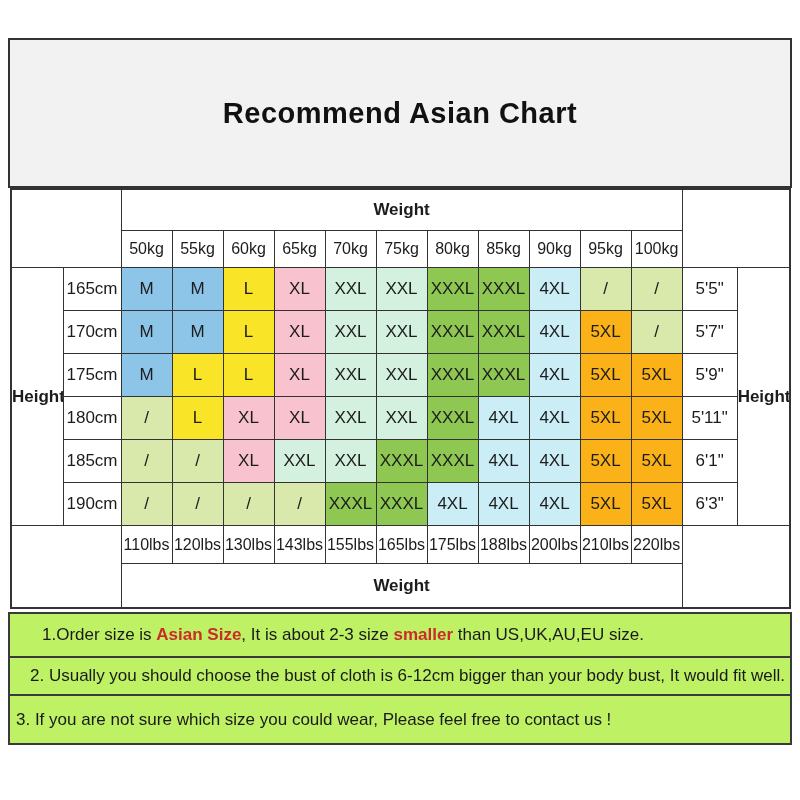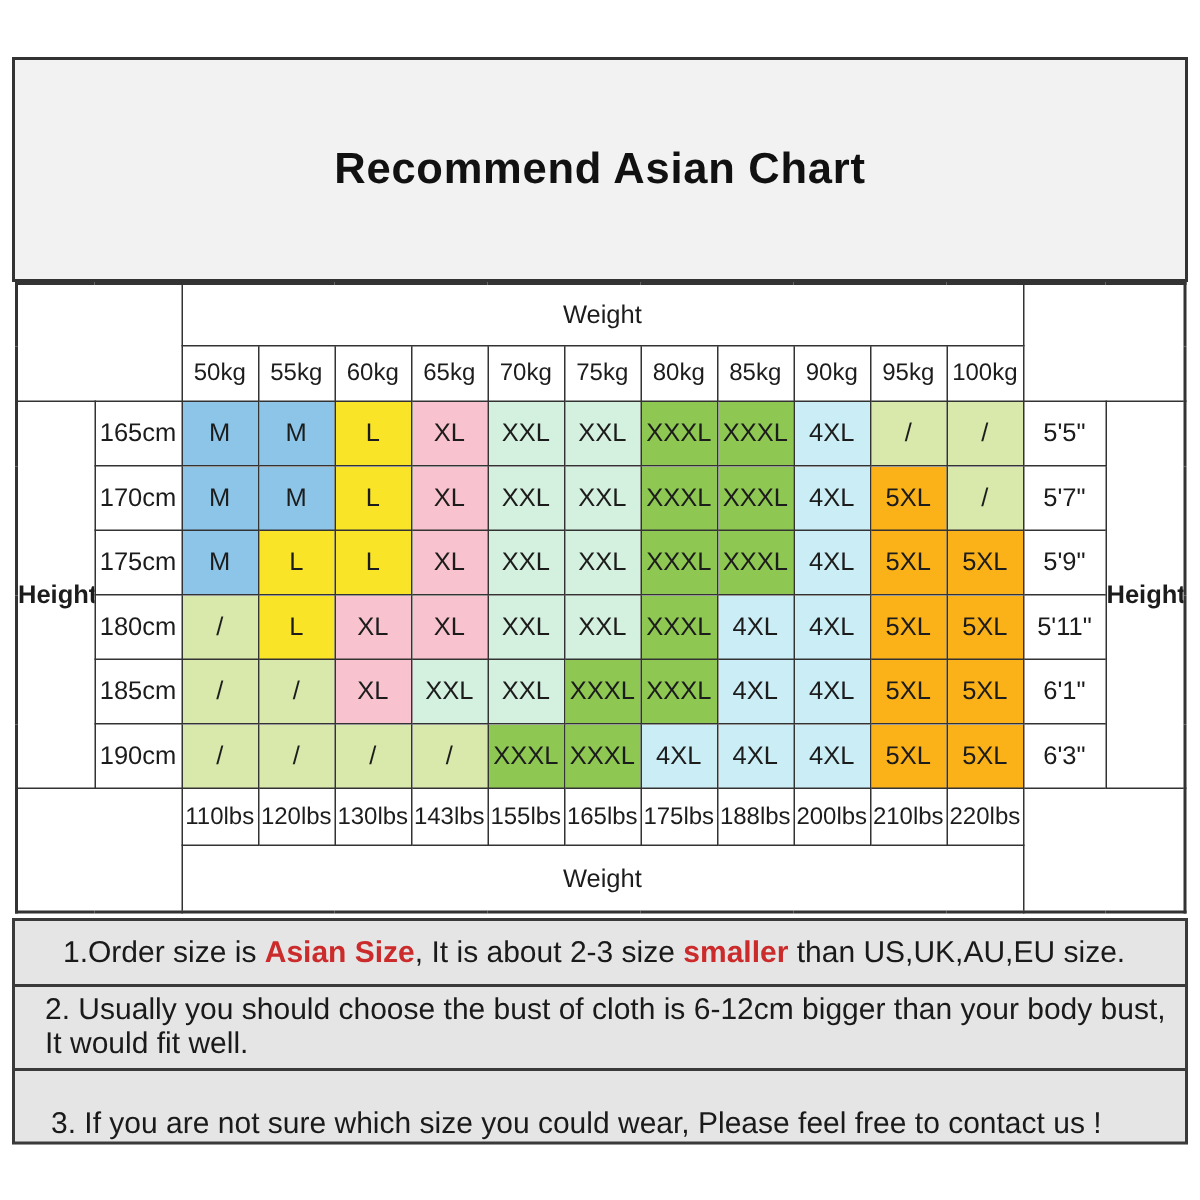"Weight" td.weight-label { font-weight: 400 -> 700 }
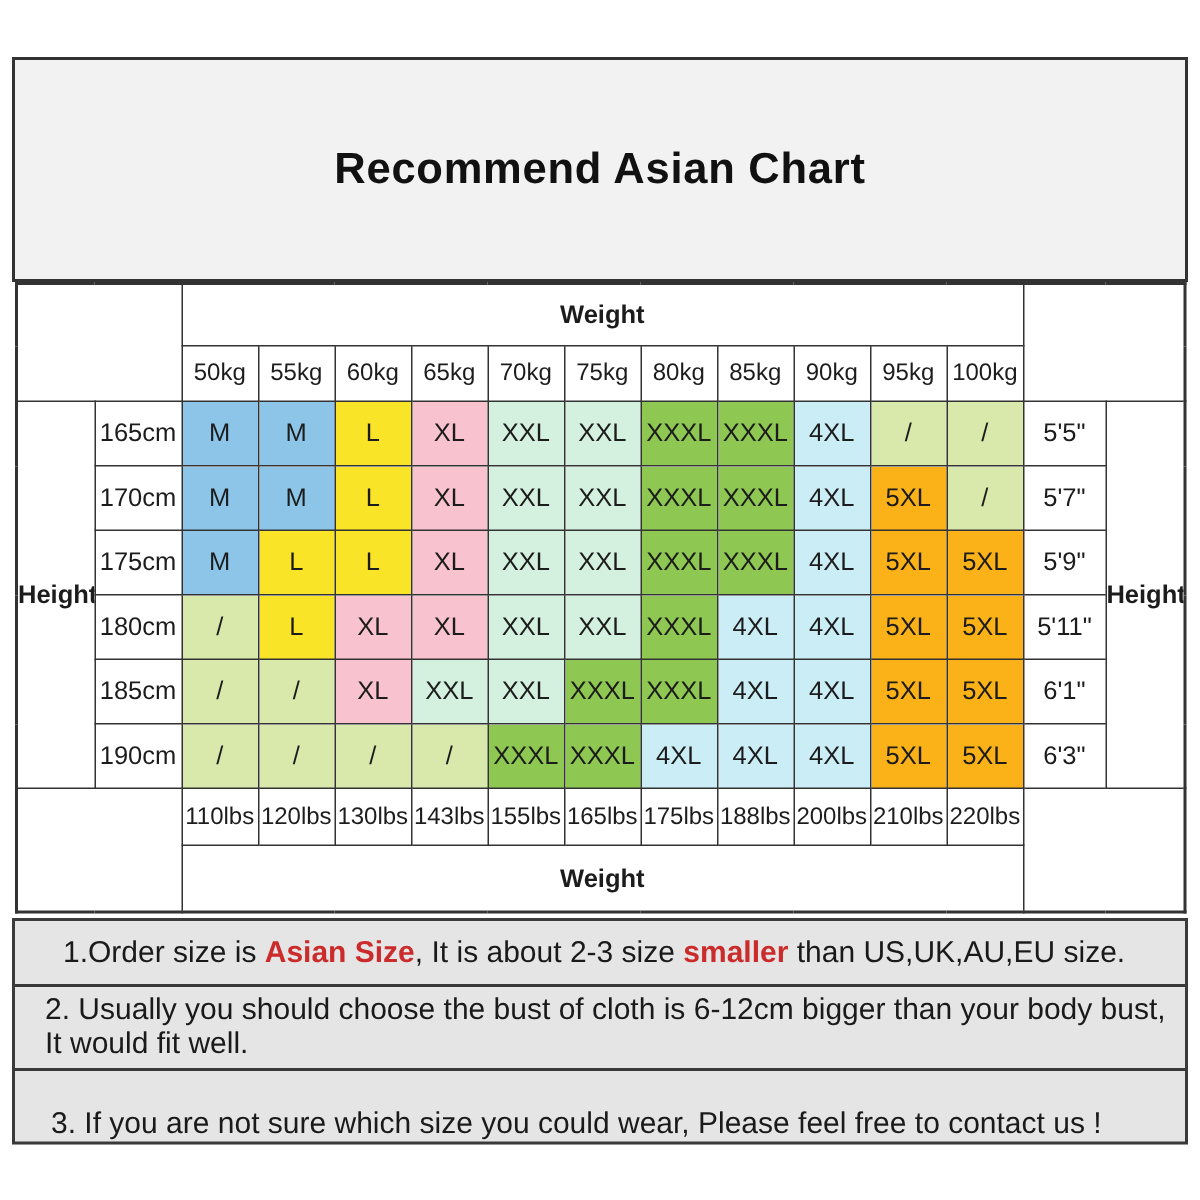"1.Order size is Asian Size," .note { background: #e5e5e5 -> #bef264; font-size: 20px -> 17px }
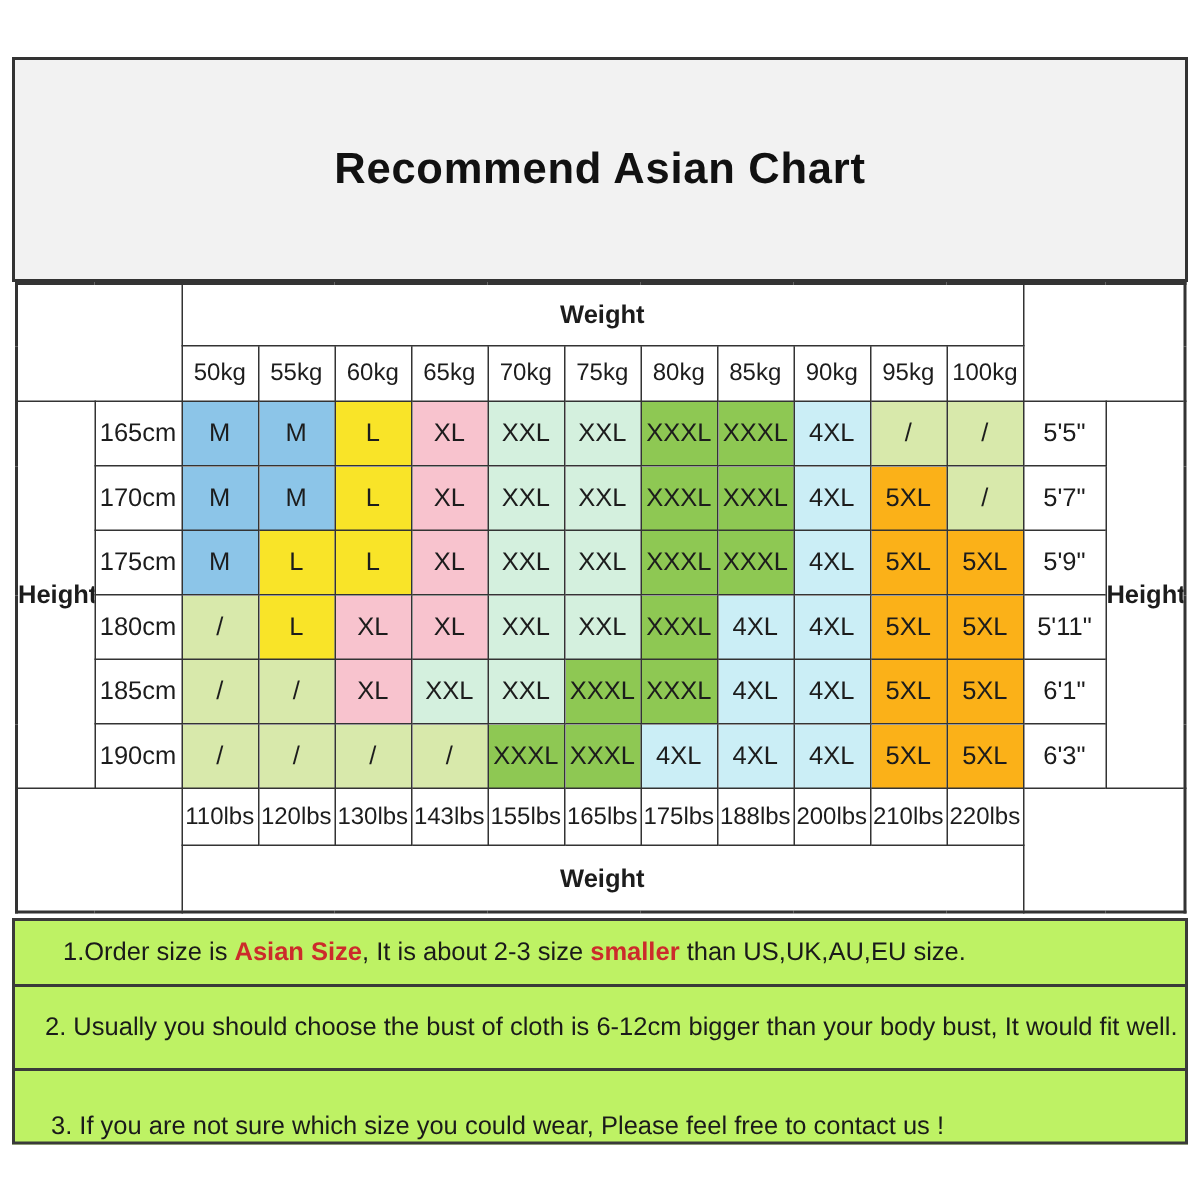"2. Usually you should choose" .note-2 { height: 58px -> 40px }
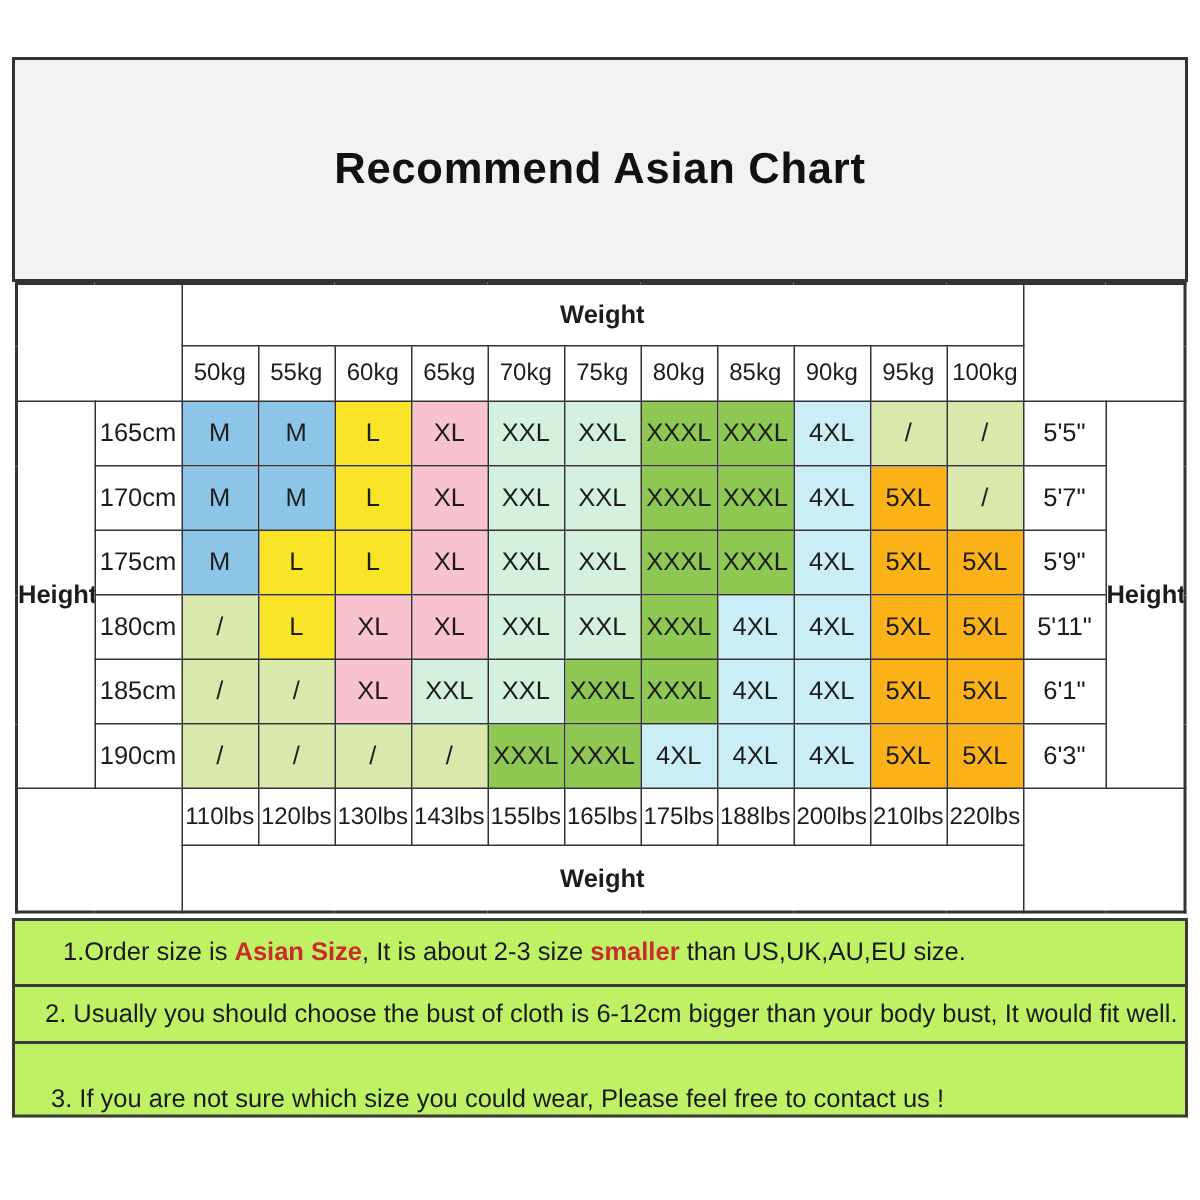"3. If you are not" .note-3 { align-items: flex-end -> none; padding-left: 24px -> 6px }
